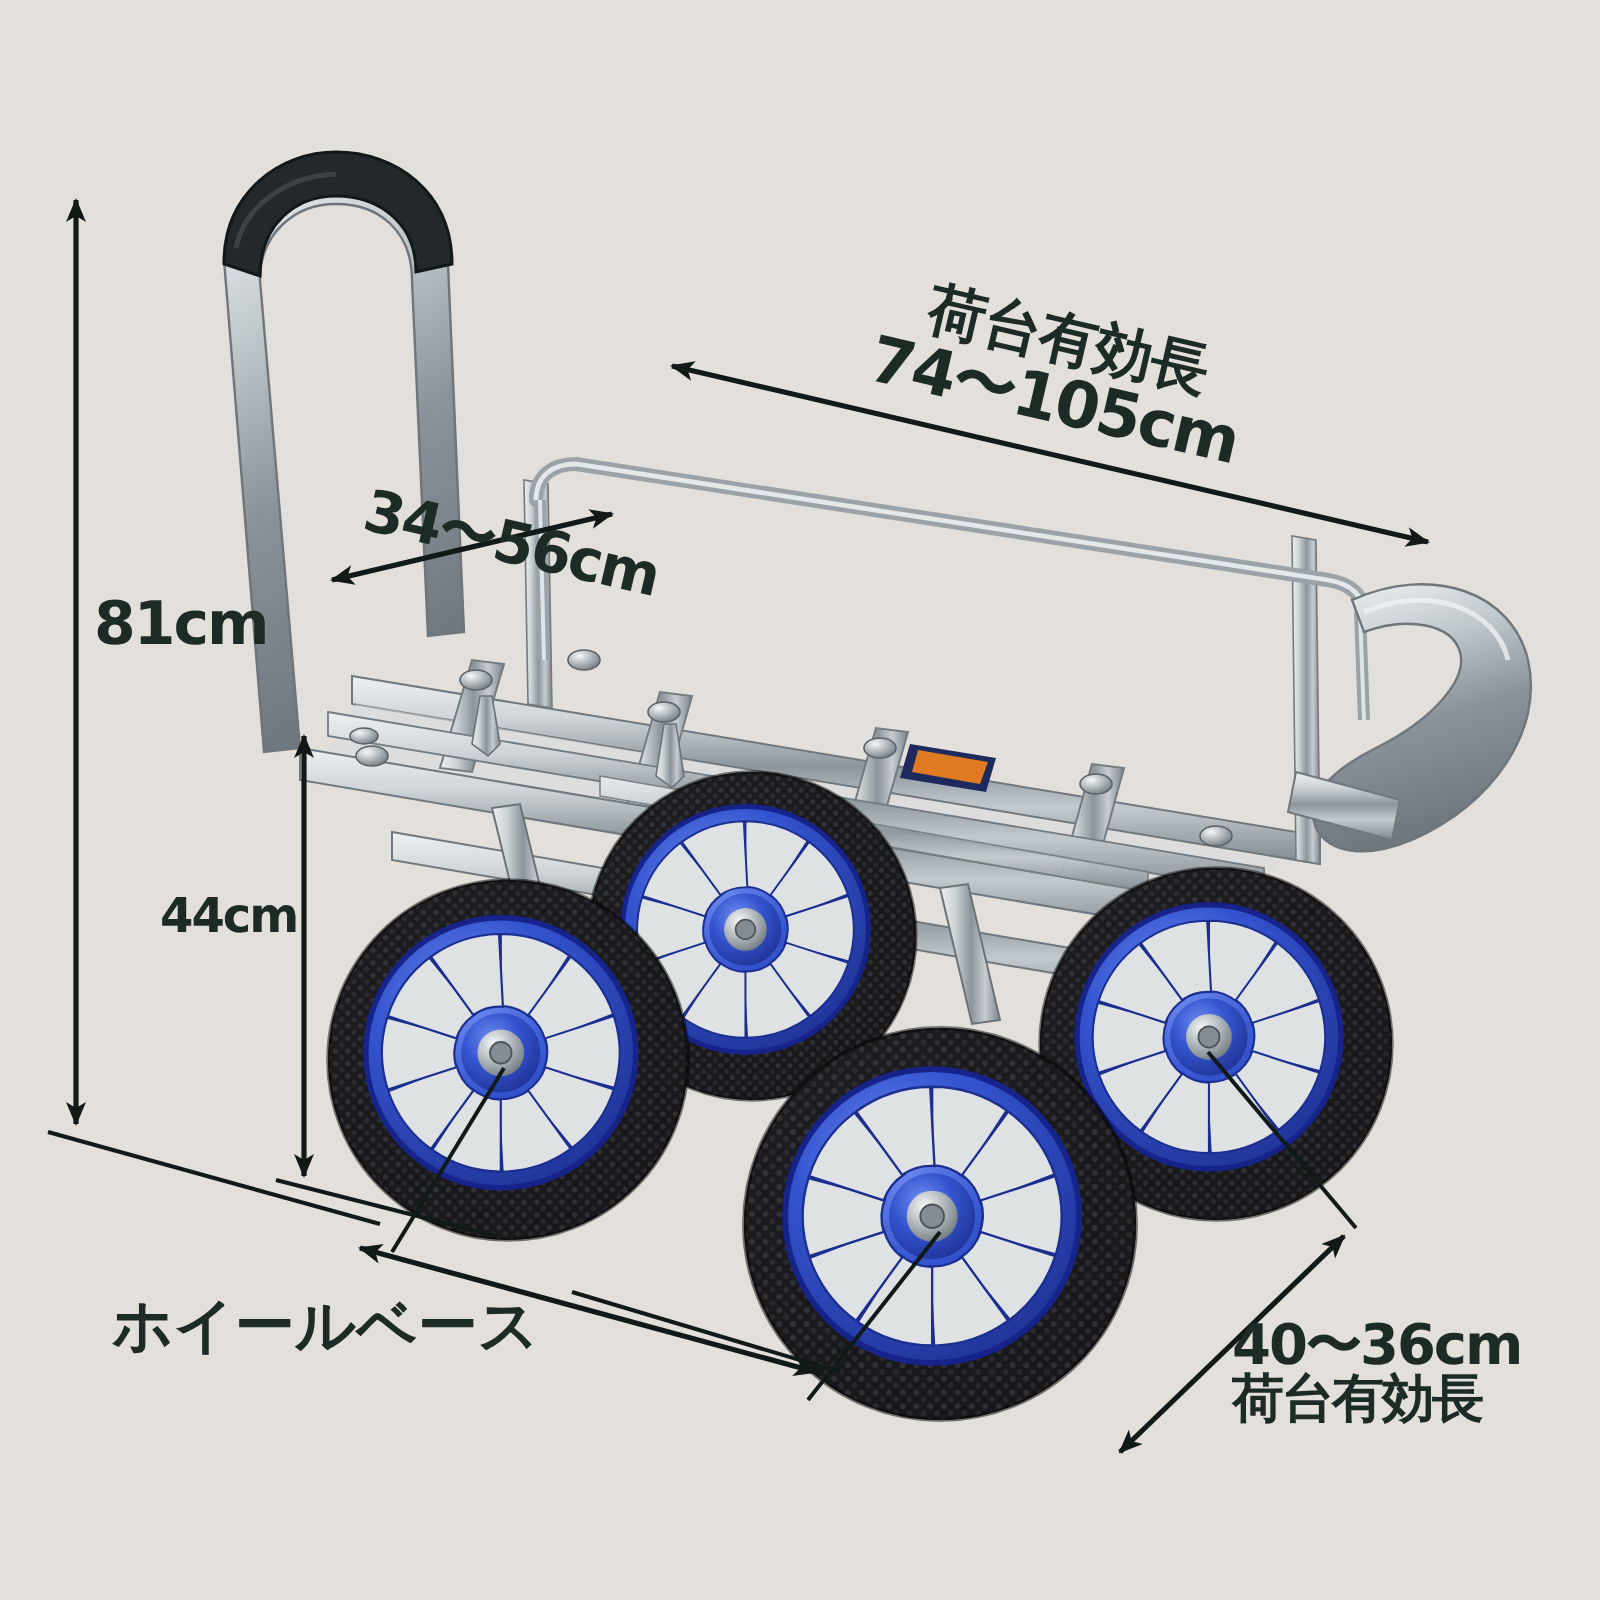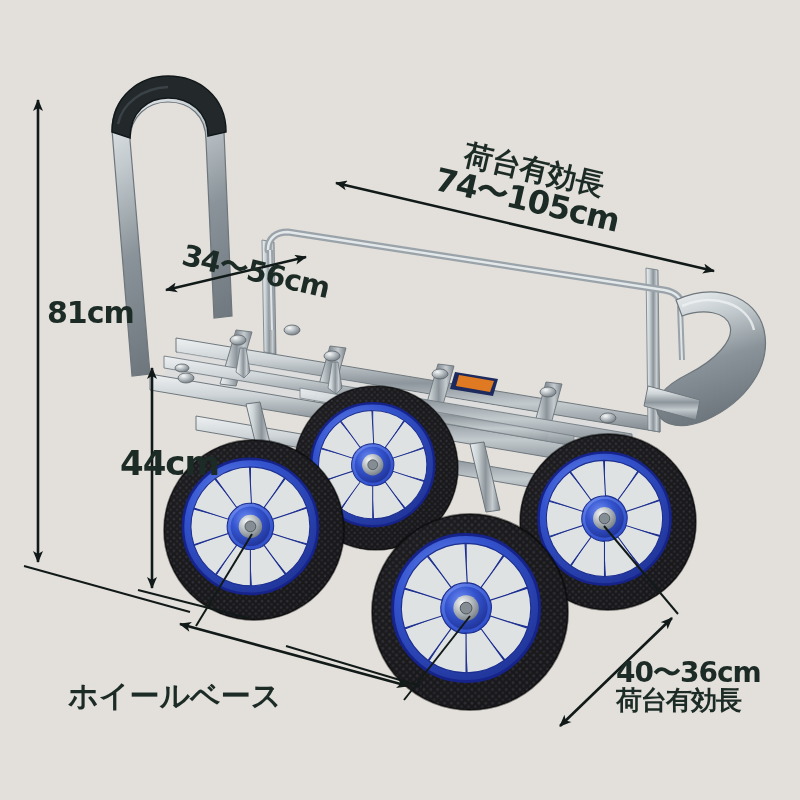"44cm" #lbl-h44 { font-size: 34px -> 24px; margin-left: 40px -> none }
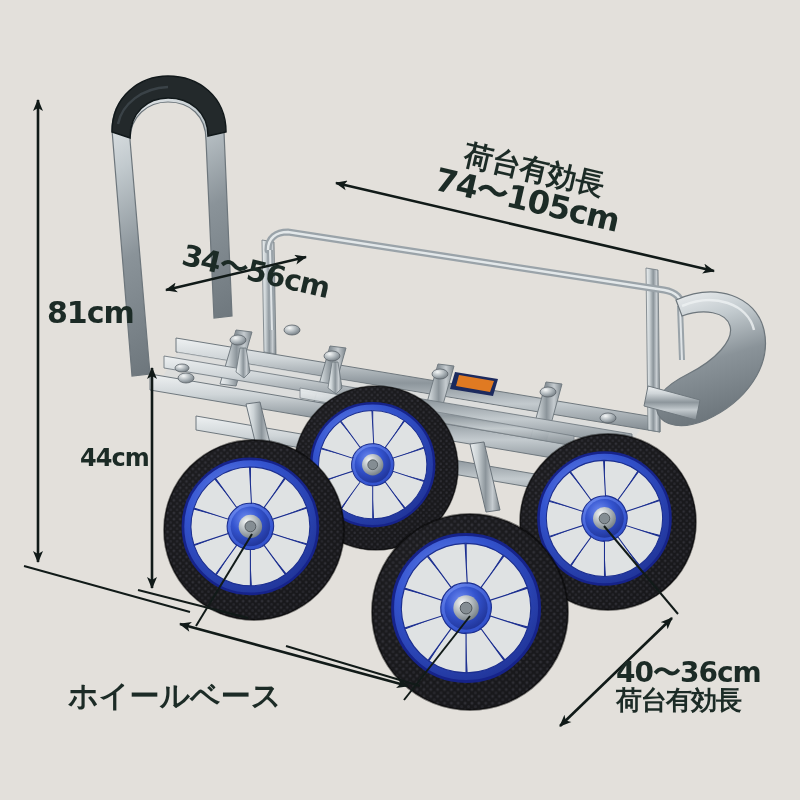"ホイールベース" #lbl-wb { left: 68px -> 56px; margin-top: 32px -> none }
